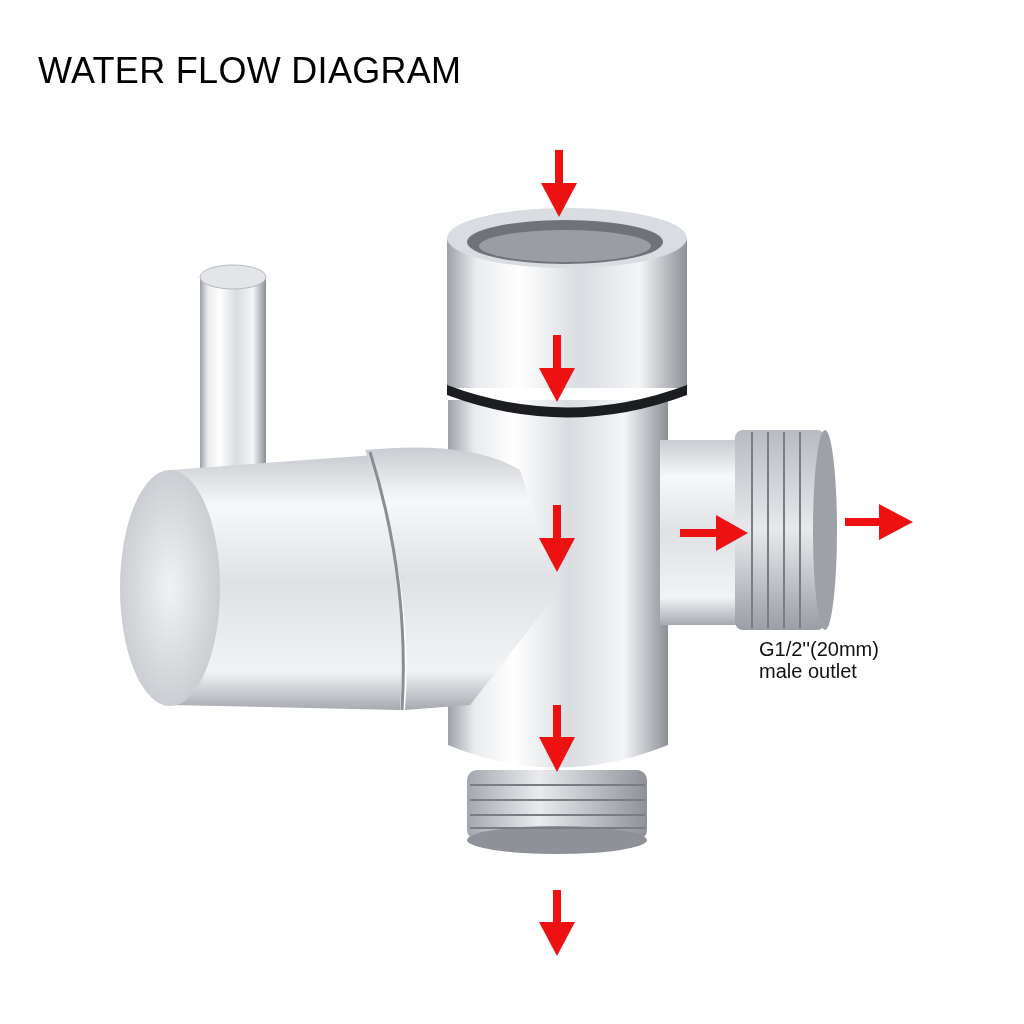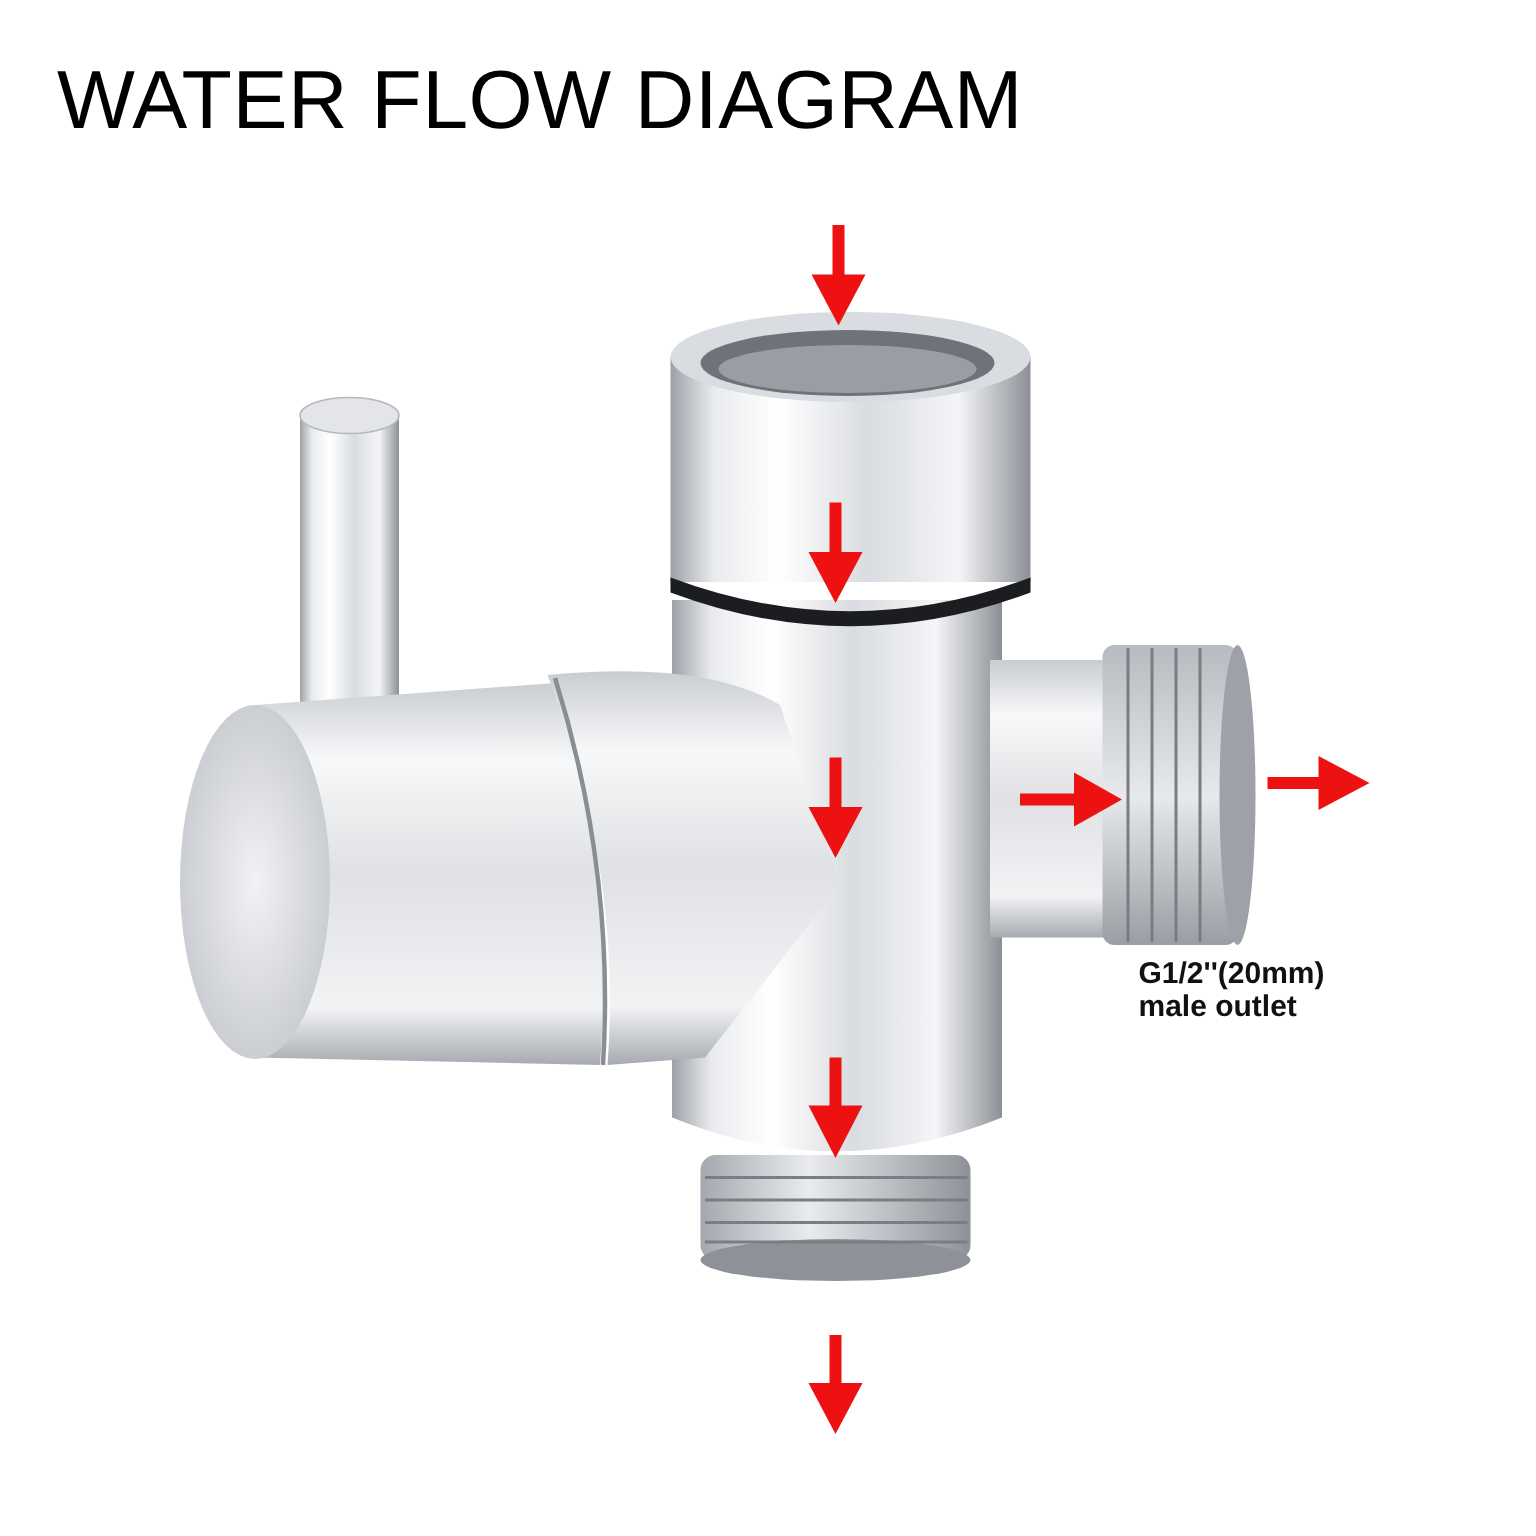"WATER FLOW DIAGRAM" .title { font-size: 55px -> 36px; top: 34px -> 50px }
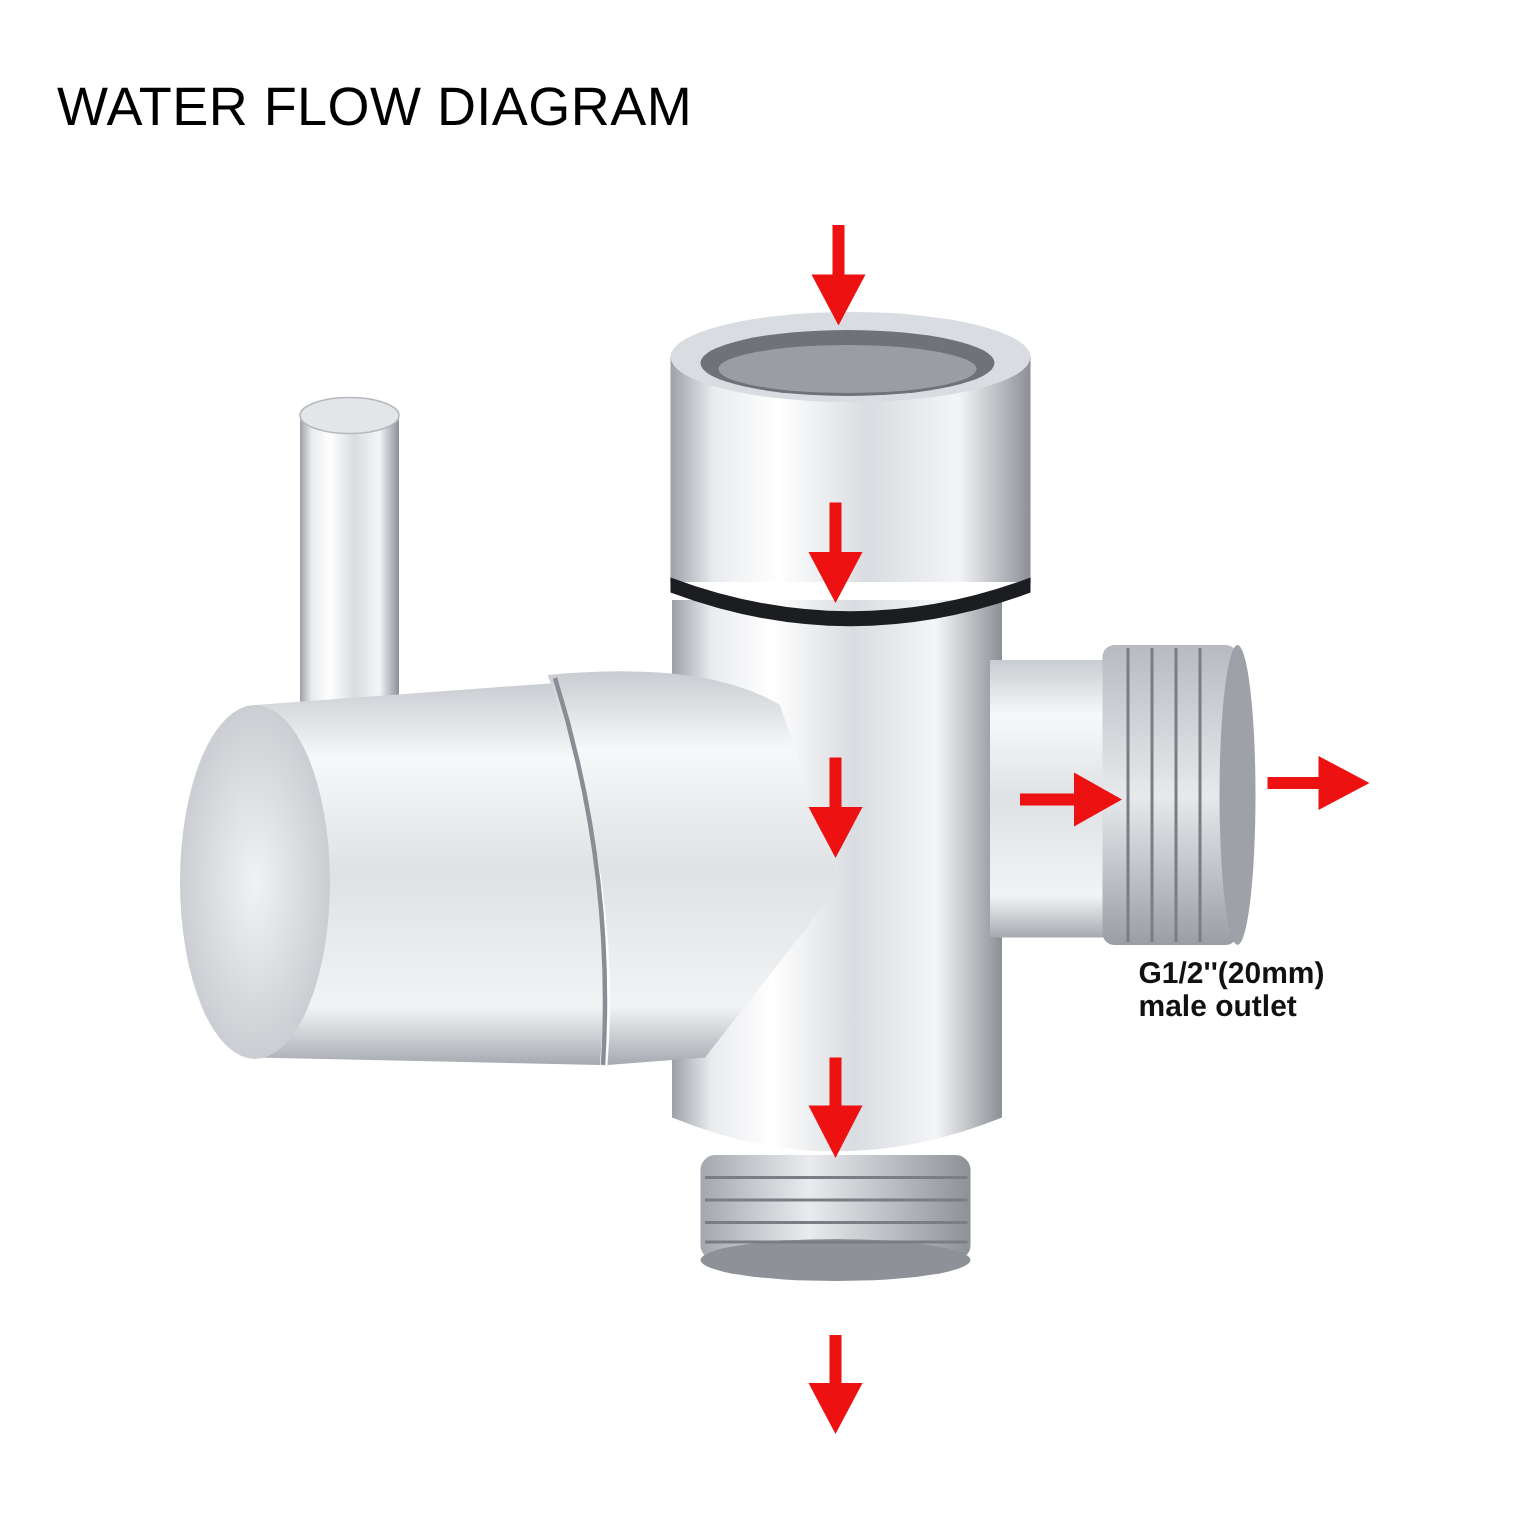"G1/2''(20mm)" .label div { font-weight: bold -> none }
